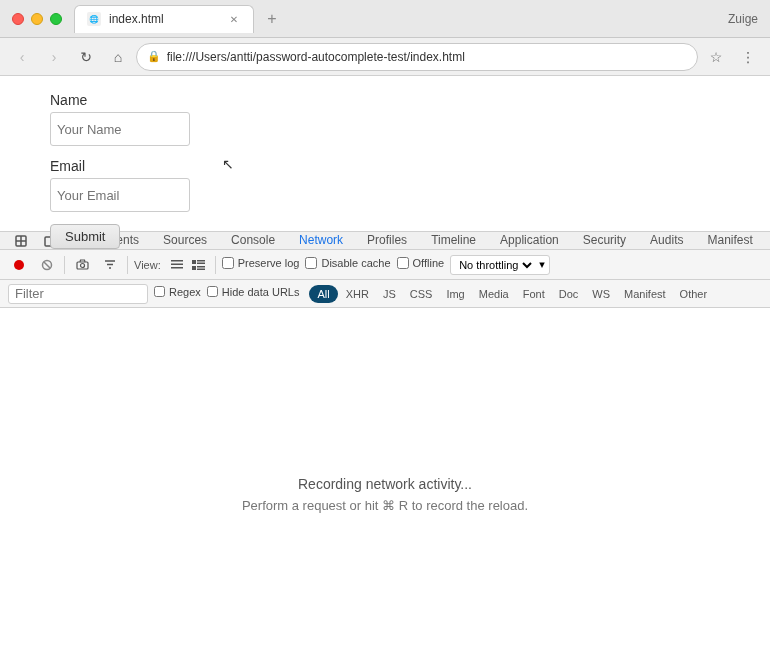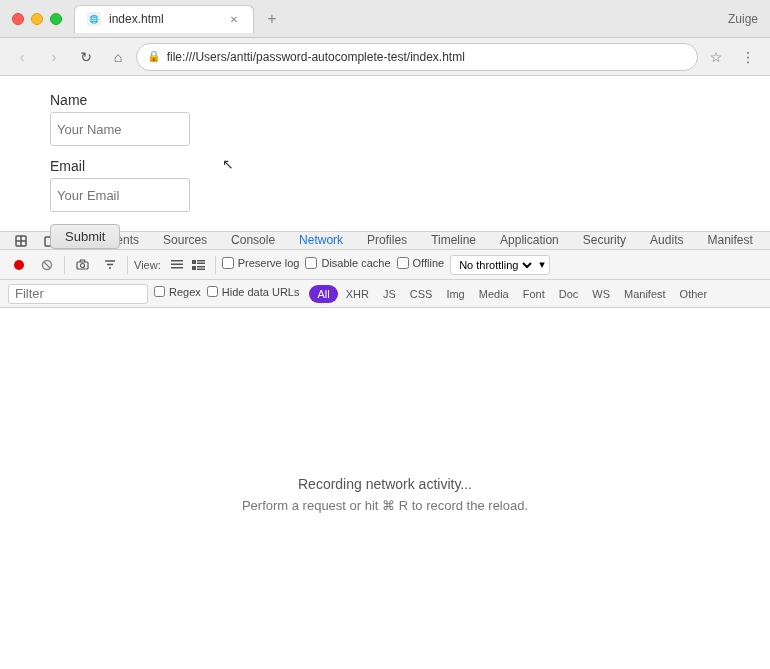"All" .filter-type-tab.active { background: #6d28d9 -> #0c4a6e }
